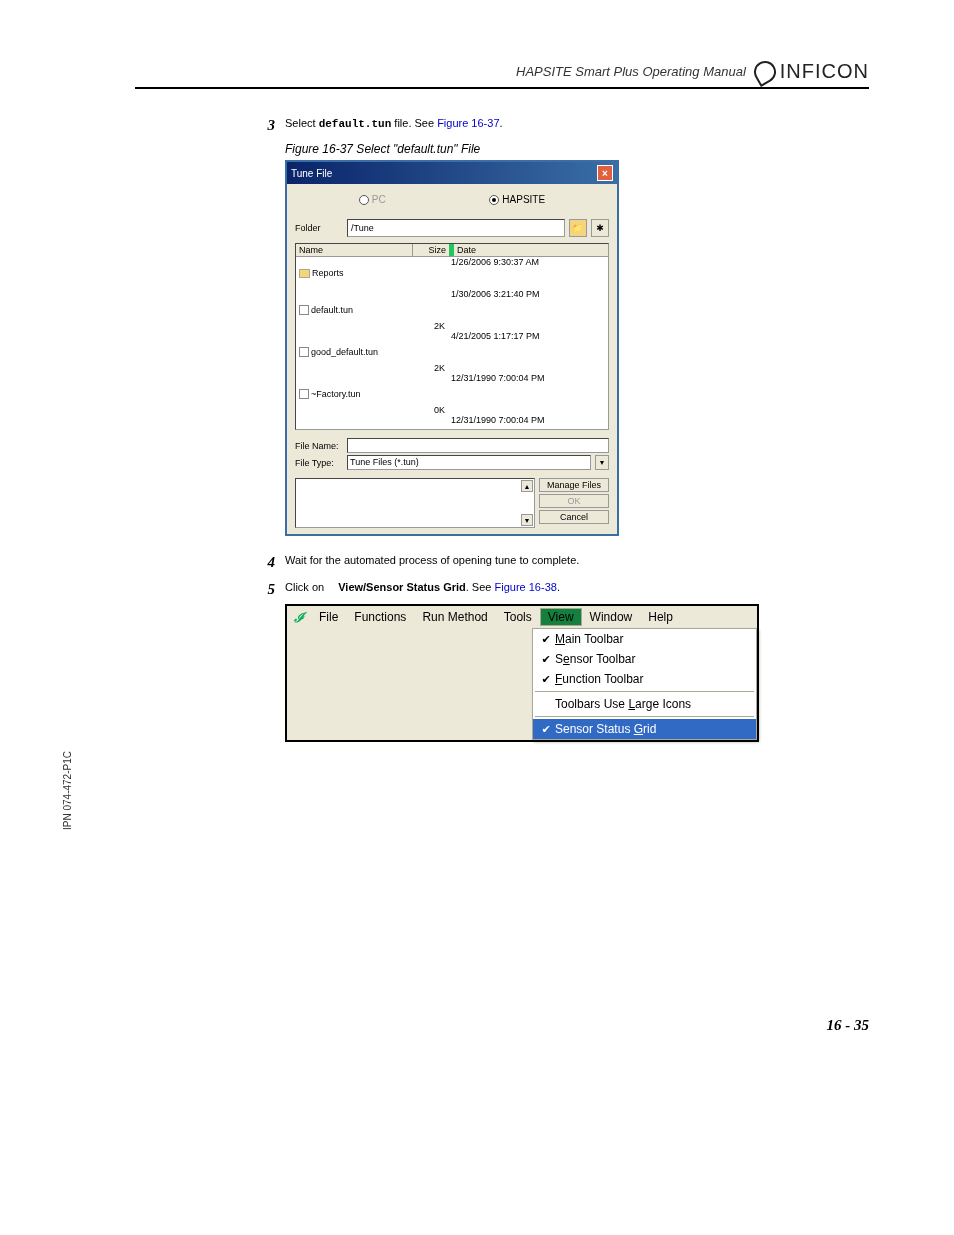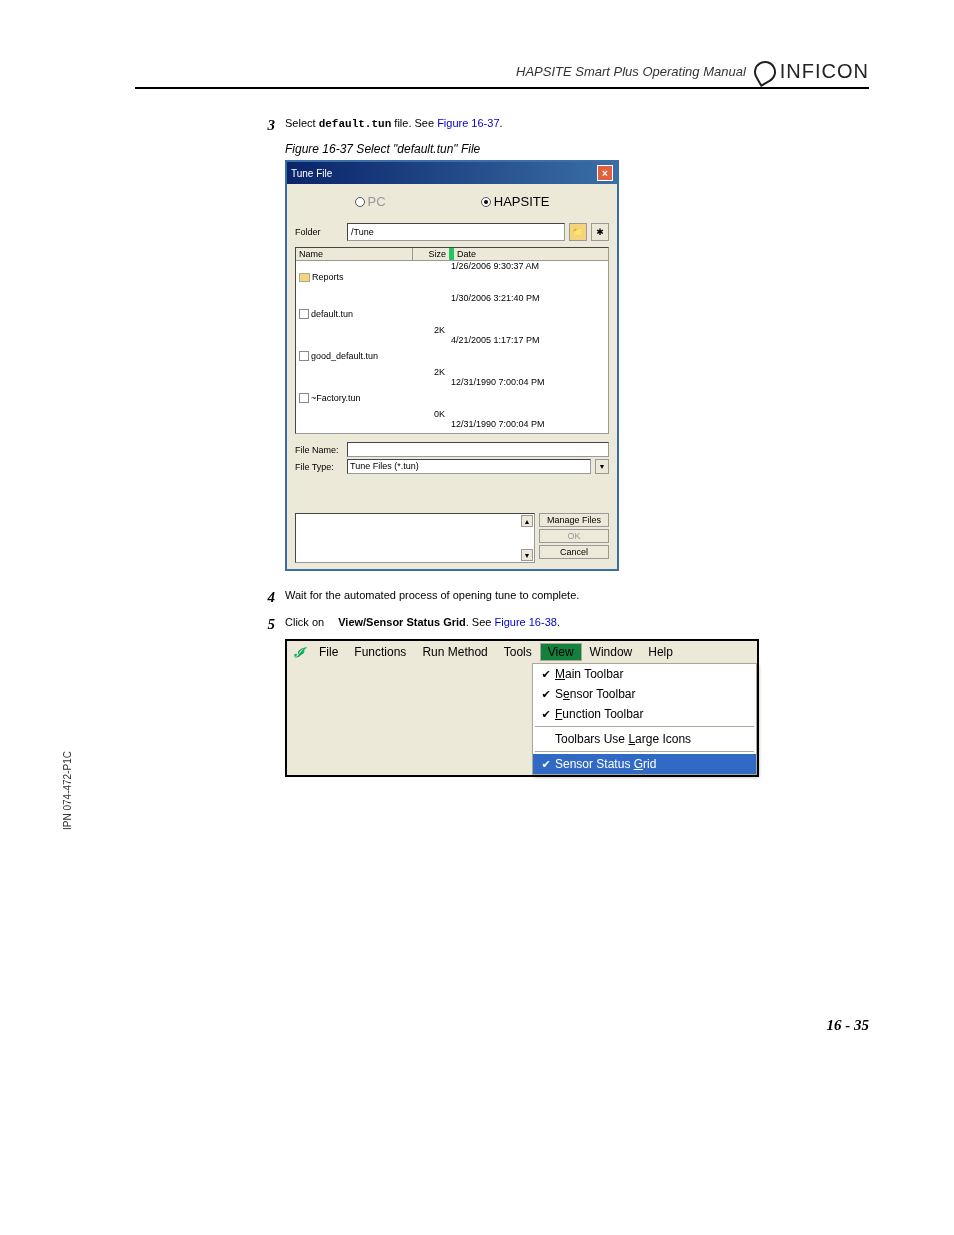"PC" .radio-row { font-size: 13px -> 10px }
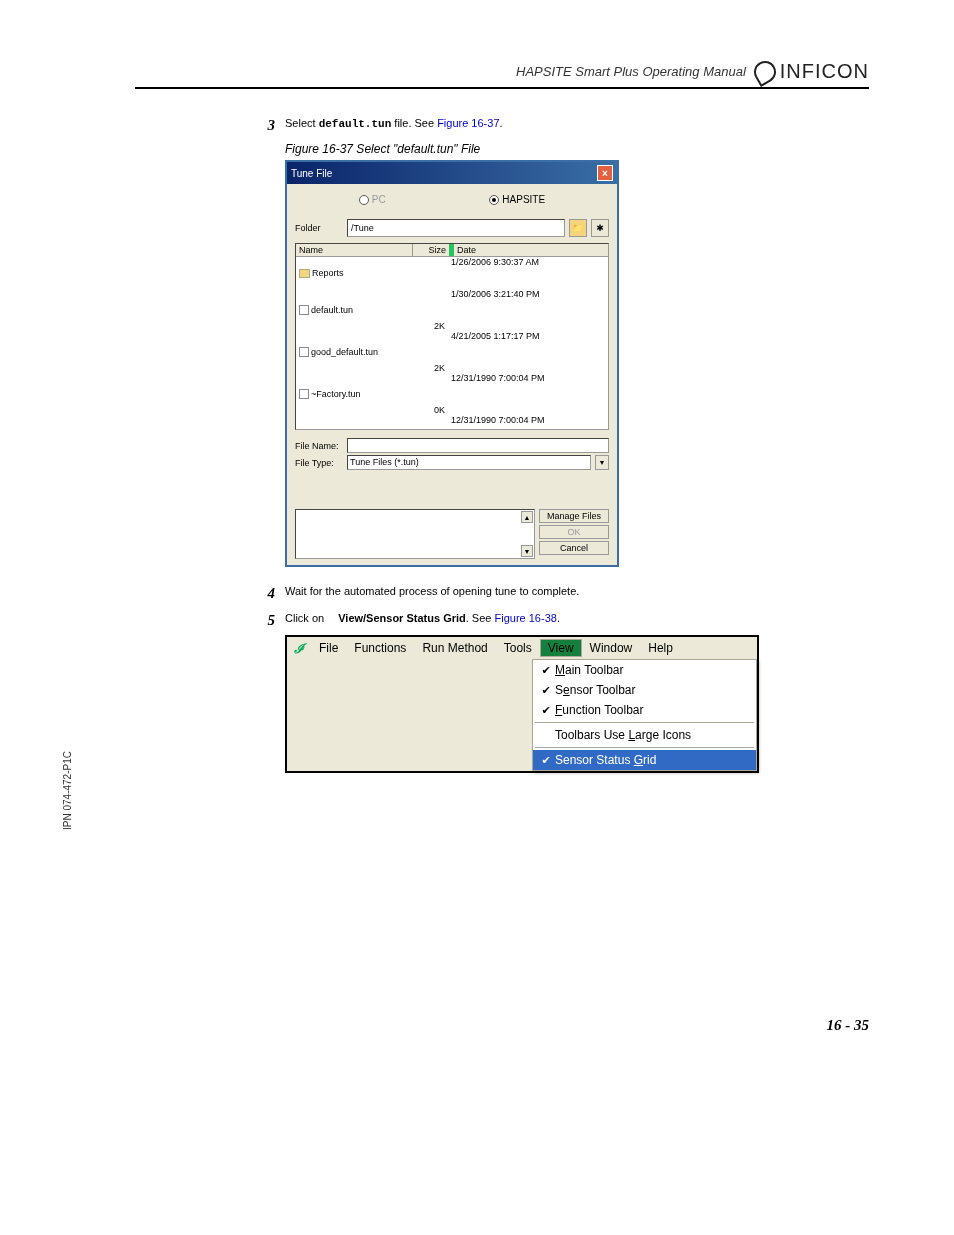"Manage Files" .dlg-buttons { margin-top: 31px -> none }
